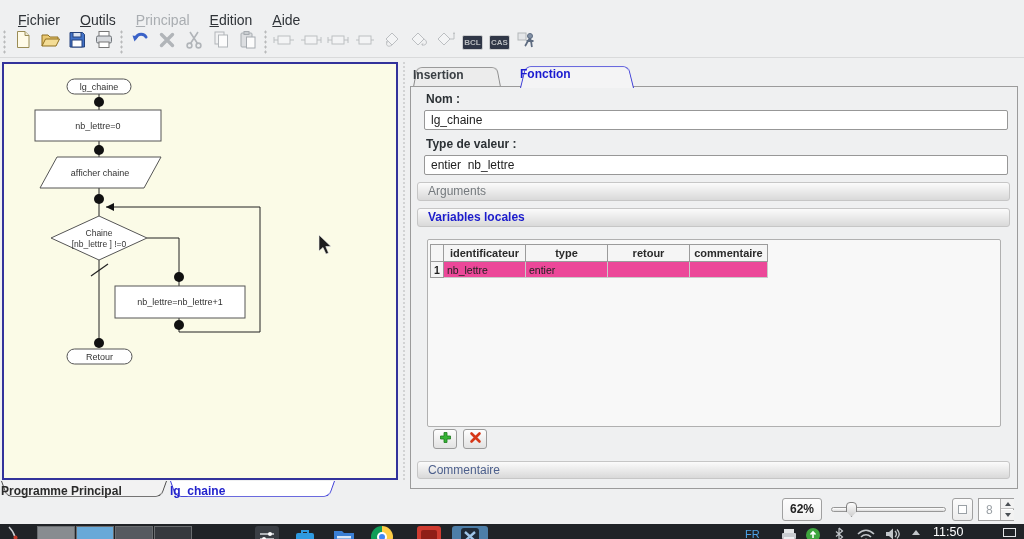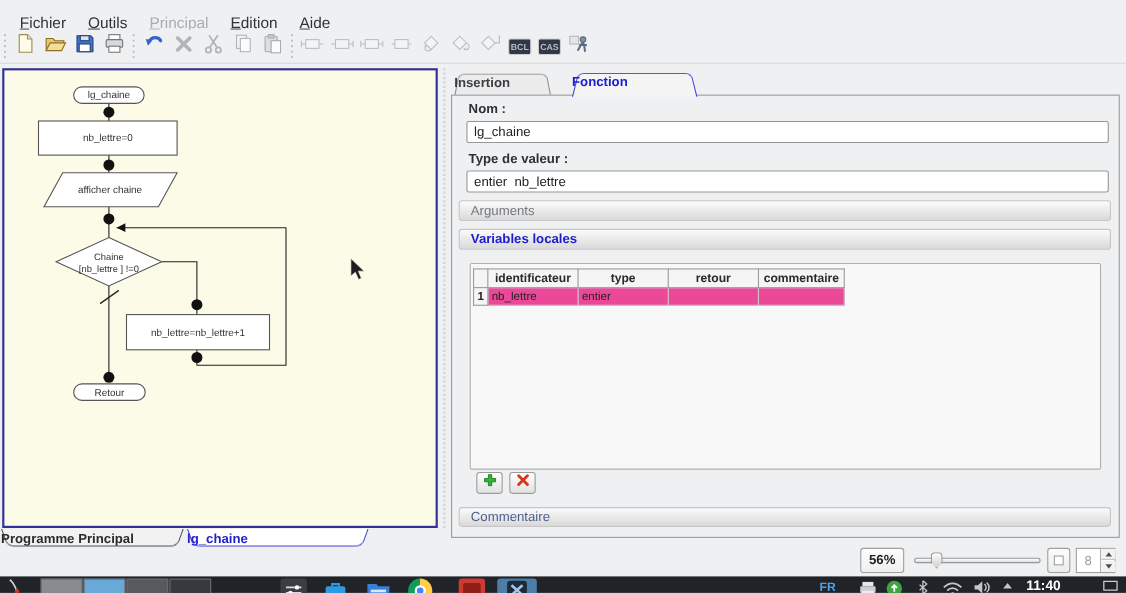"56%" div.zoom-display { text: 56% -> 62% }
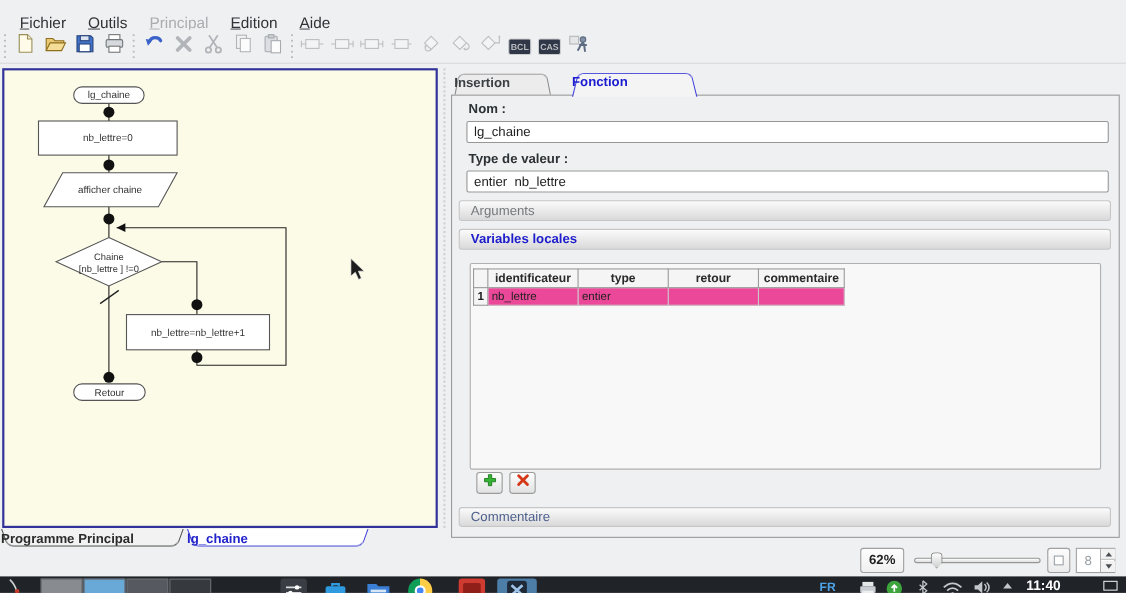"FR" .tray-text { font-weight: 700 -> 400 }
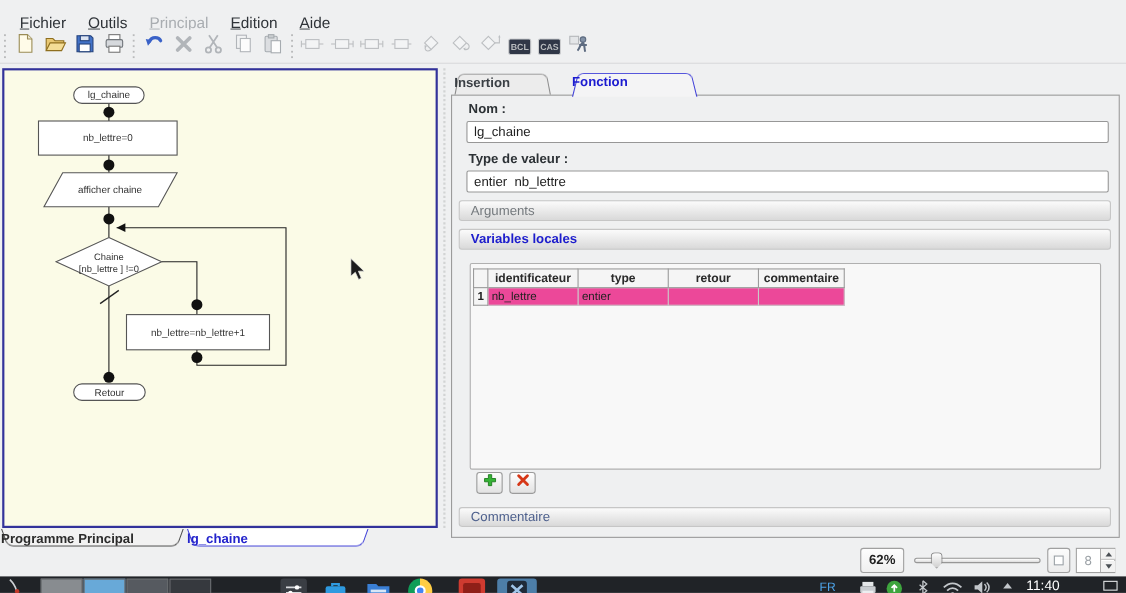"11:40" span.tray-text { text: 11:40 -> 11:50 }
